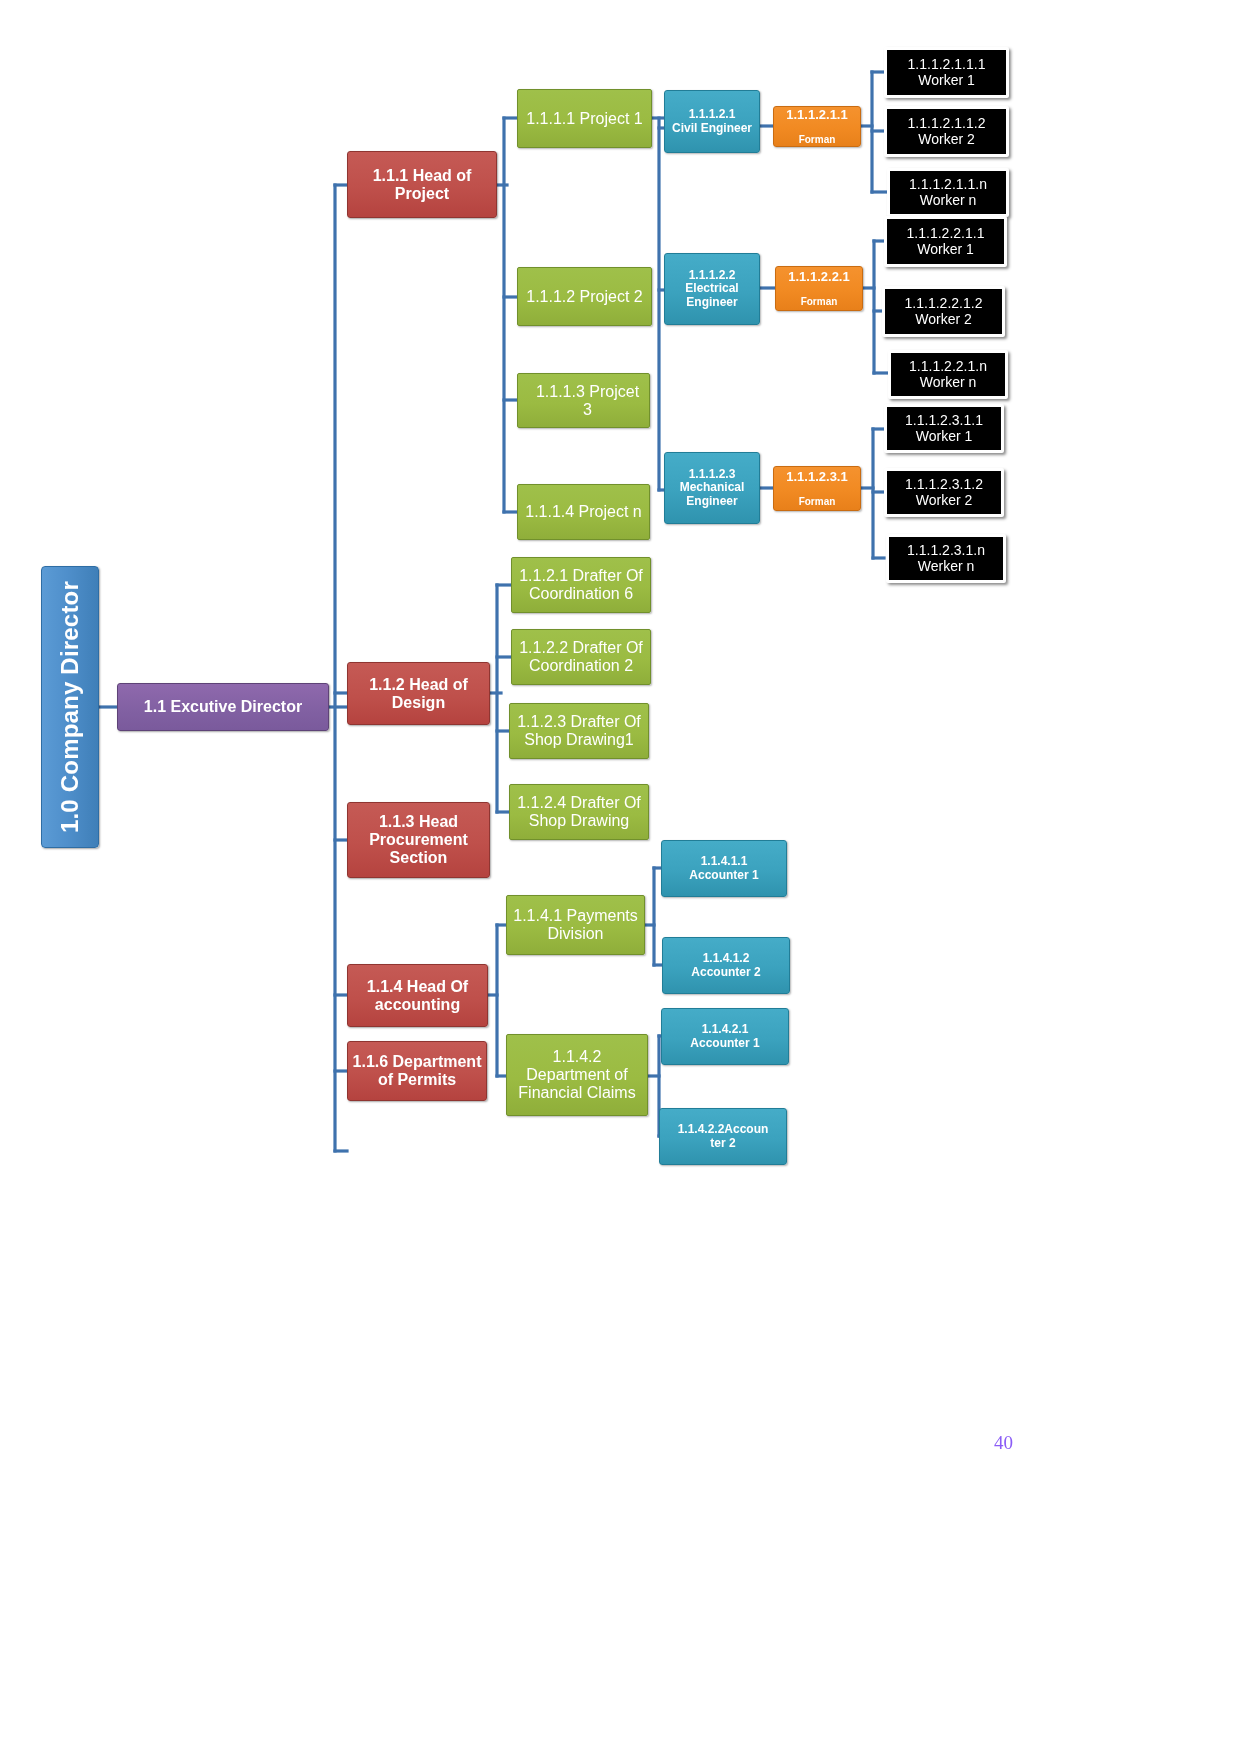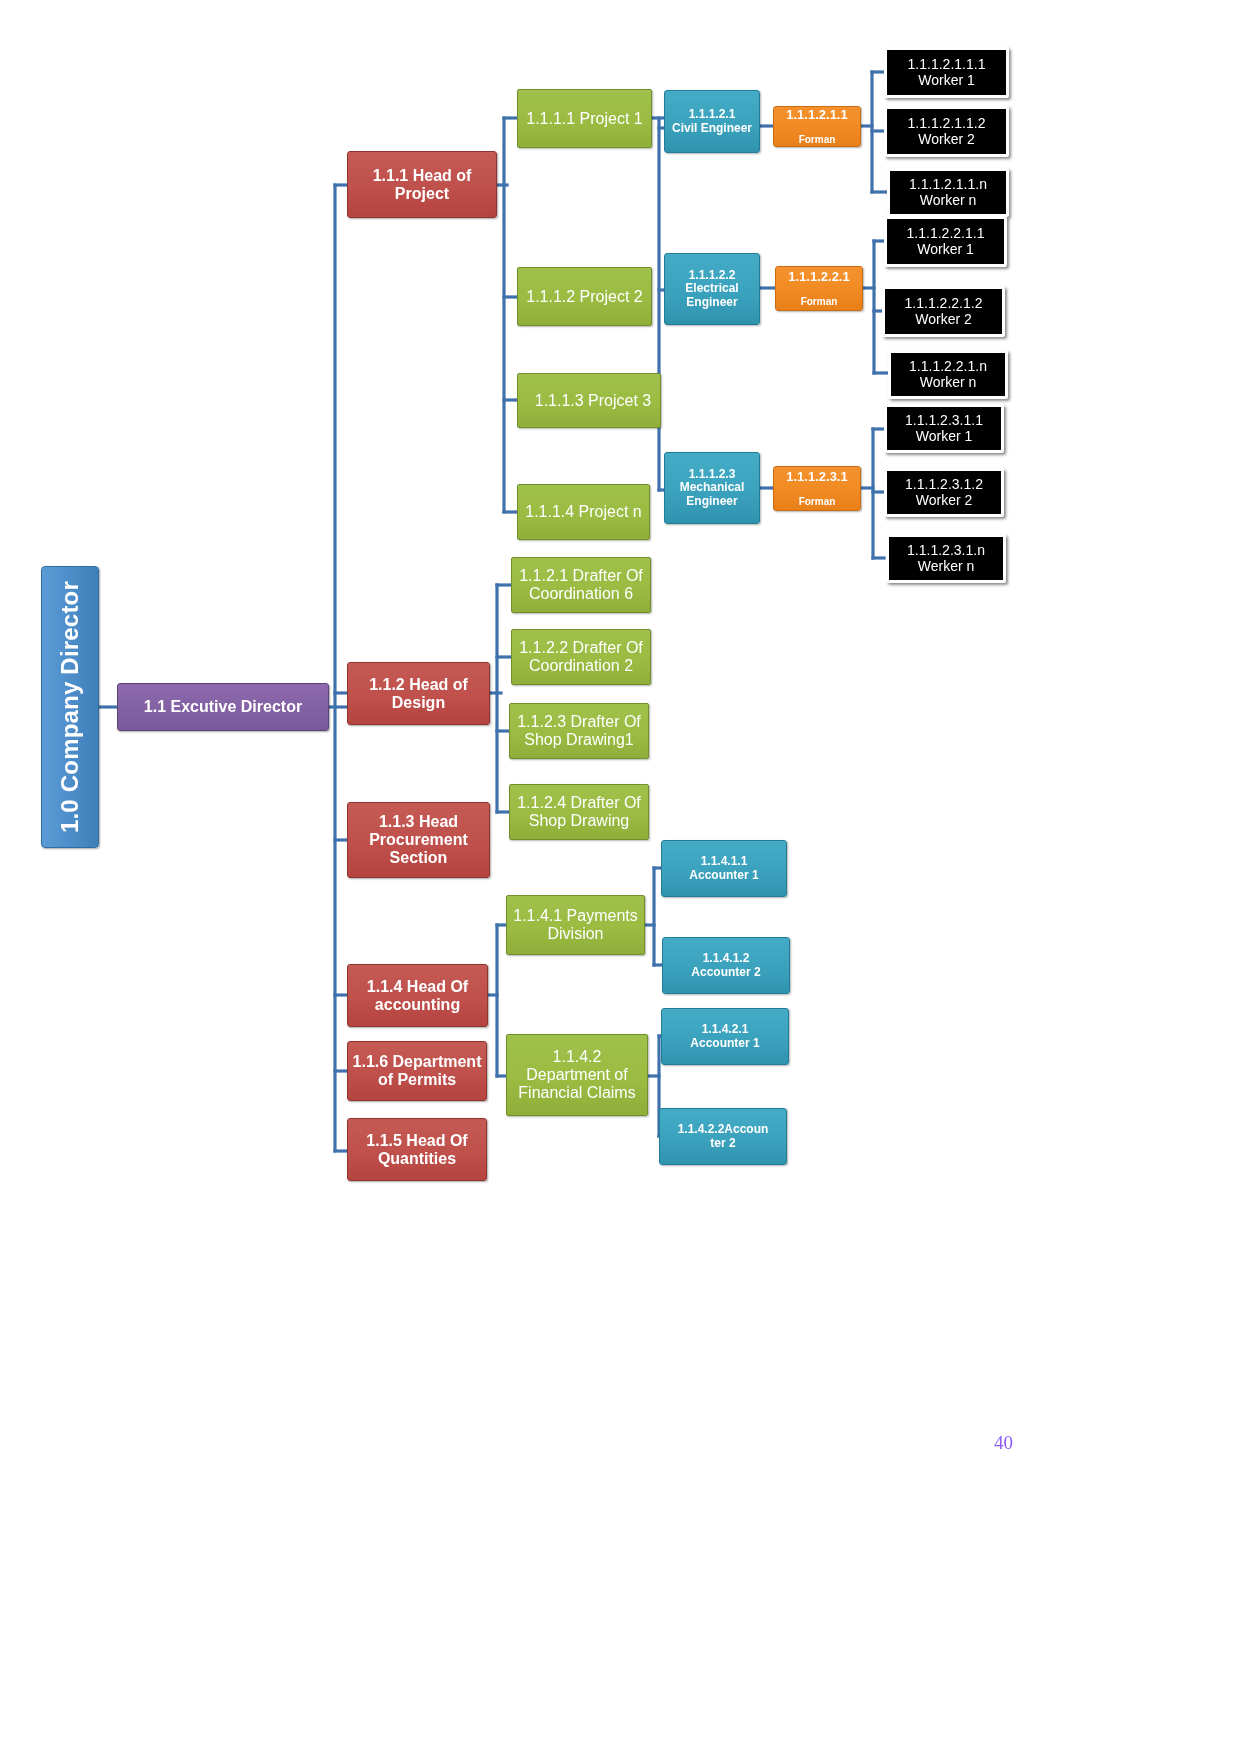"1.1.1.3 Projcet 3" div.node { width: 144px -> 133px }
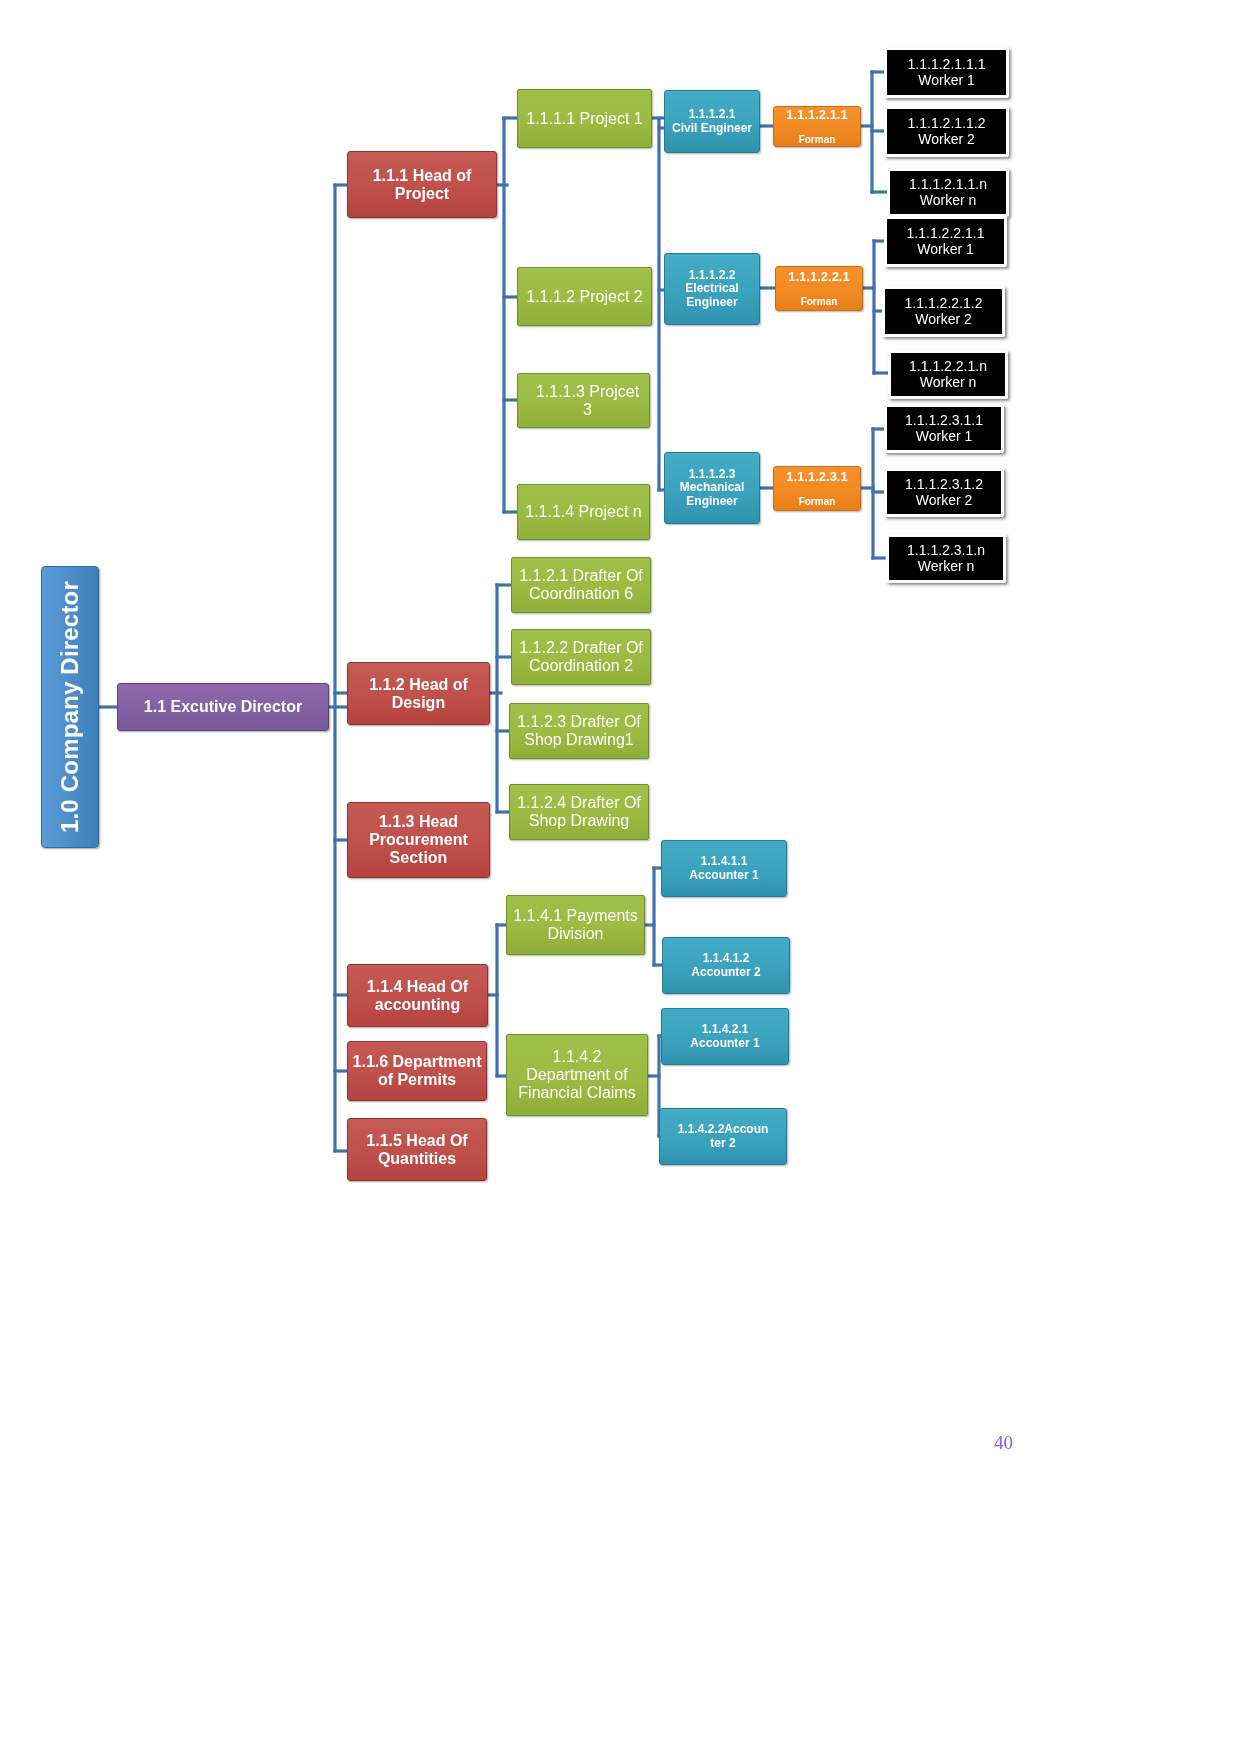"1.1.5 Head Of" div.node { html: <div> <span>1.1.5 Head Of Quantities</span> </div> -> none }
